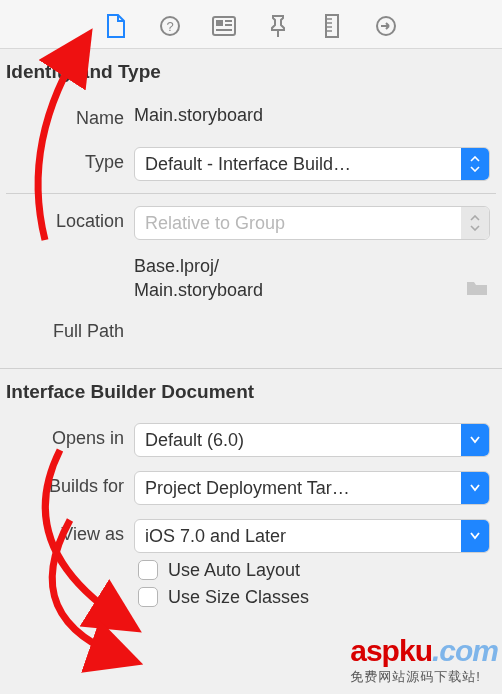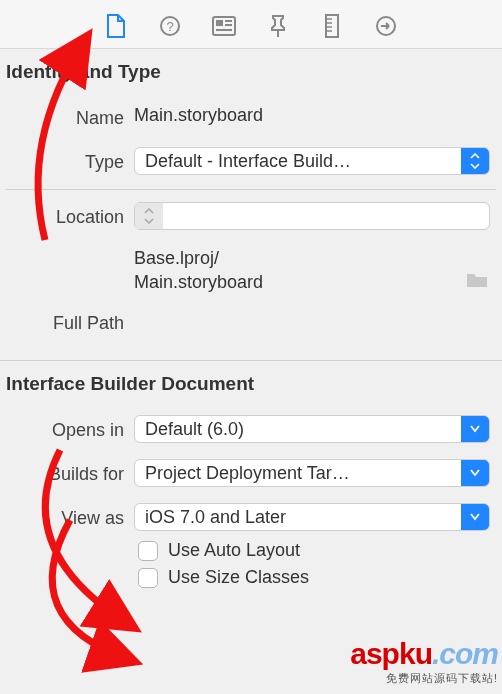"Default - Interface Build…" .popup { height: 28px -> 34px }
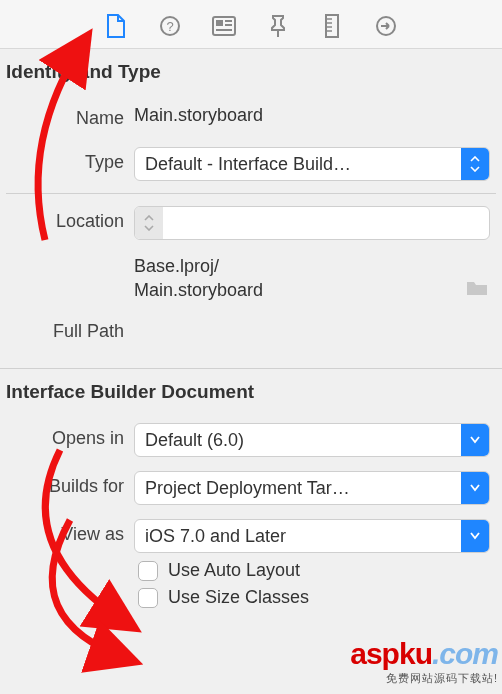"Relative to Group" div.txt { html: none -> <div>Relative to Group</div> }
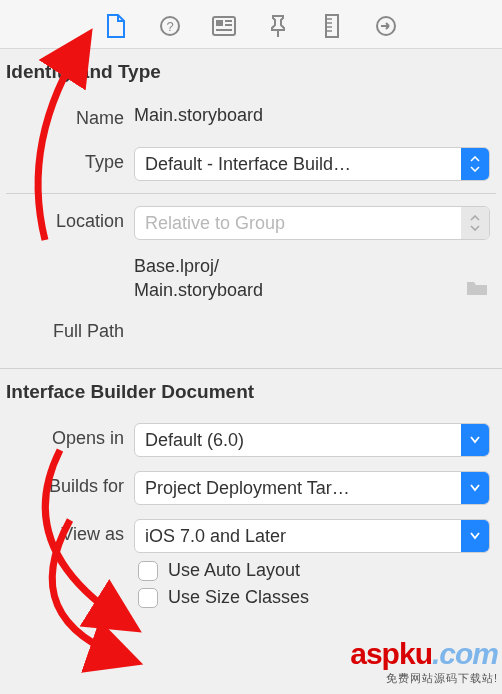"Use Auto Layout" .checkbox-row { align-items: flex-end -> flex-start }
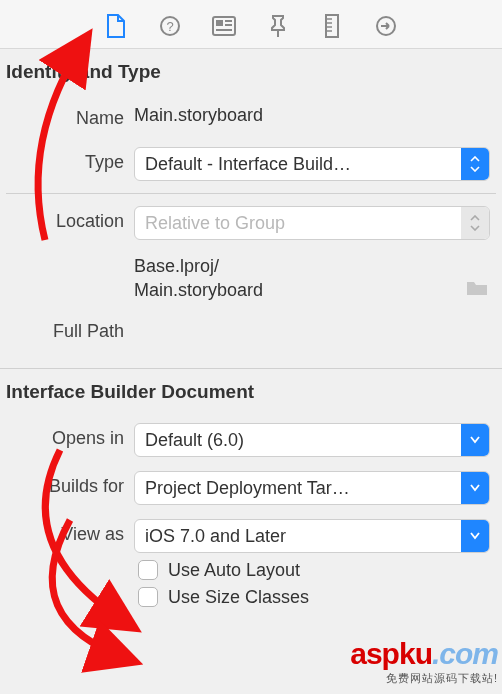"免费网站源码下载站!" .watermark .sub { font-size: 11px -> 13px; text-align: right -> left }
